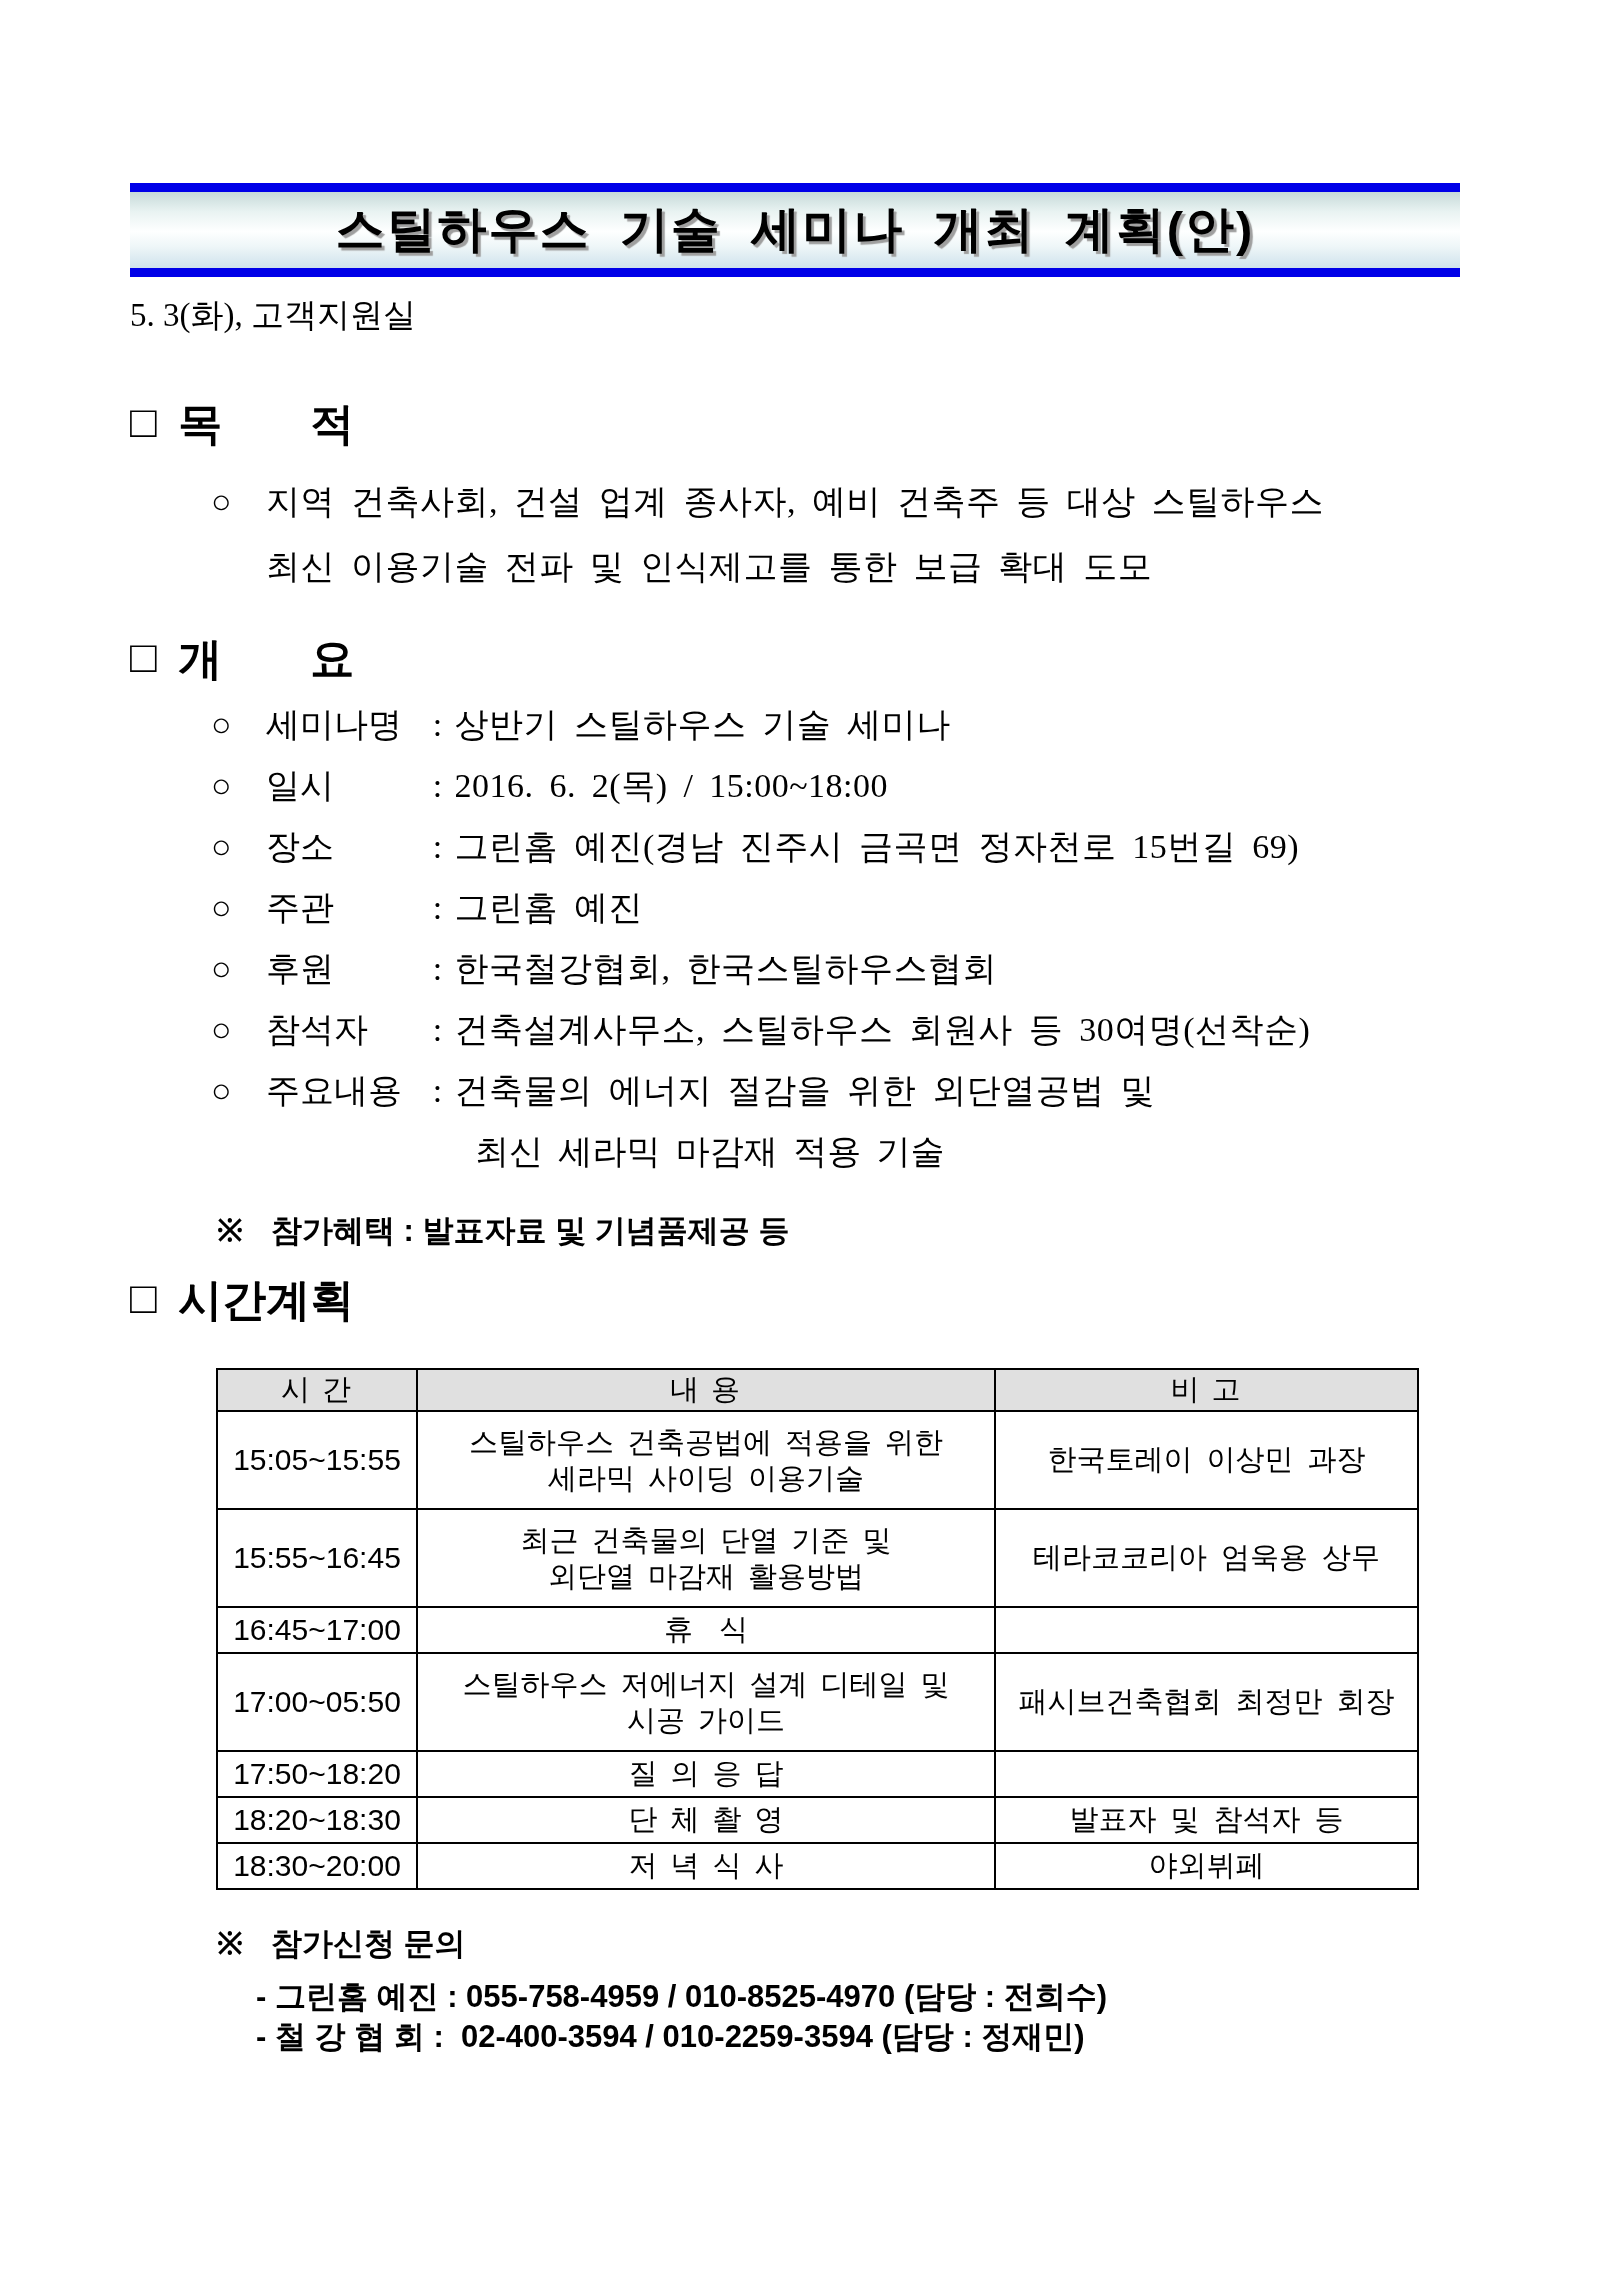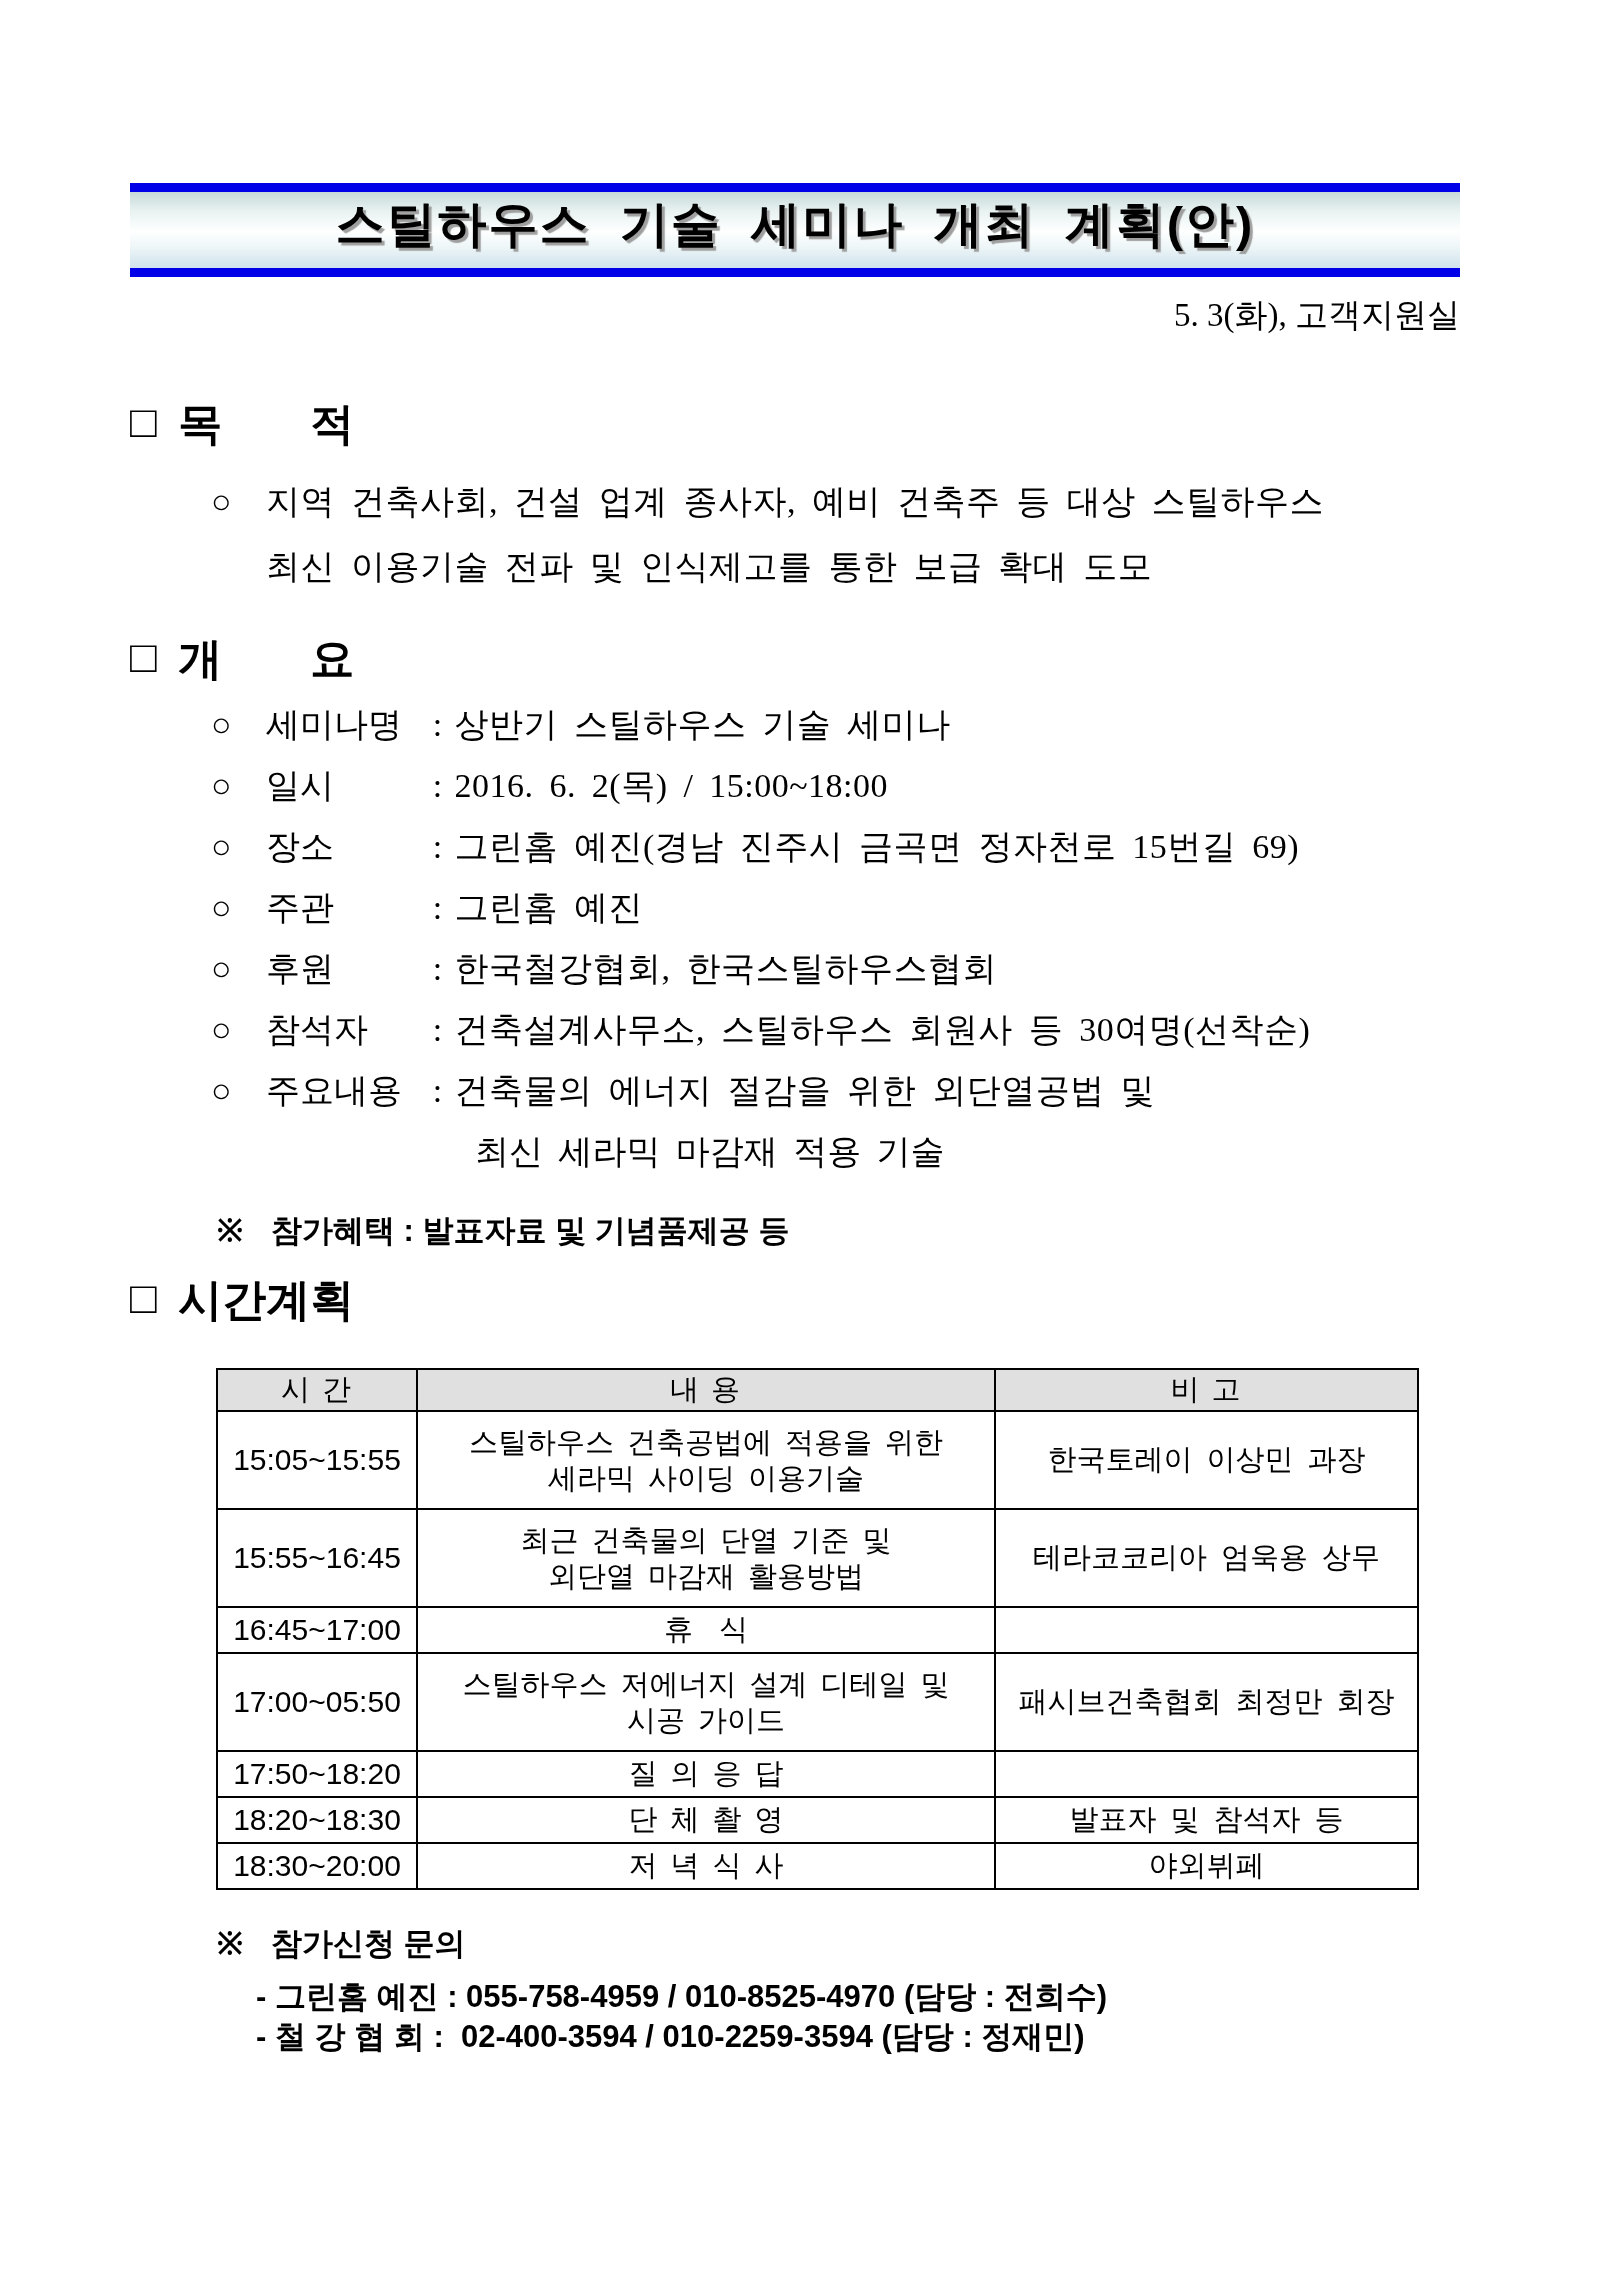"스틸하우스 기술 세미나 개최 계획(안)" .banner-body { align-items: none -> center }
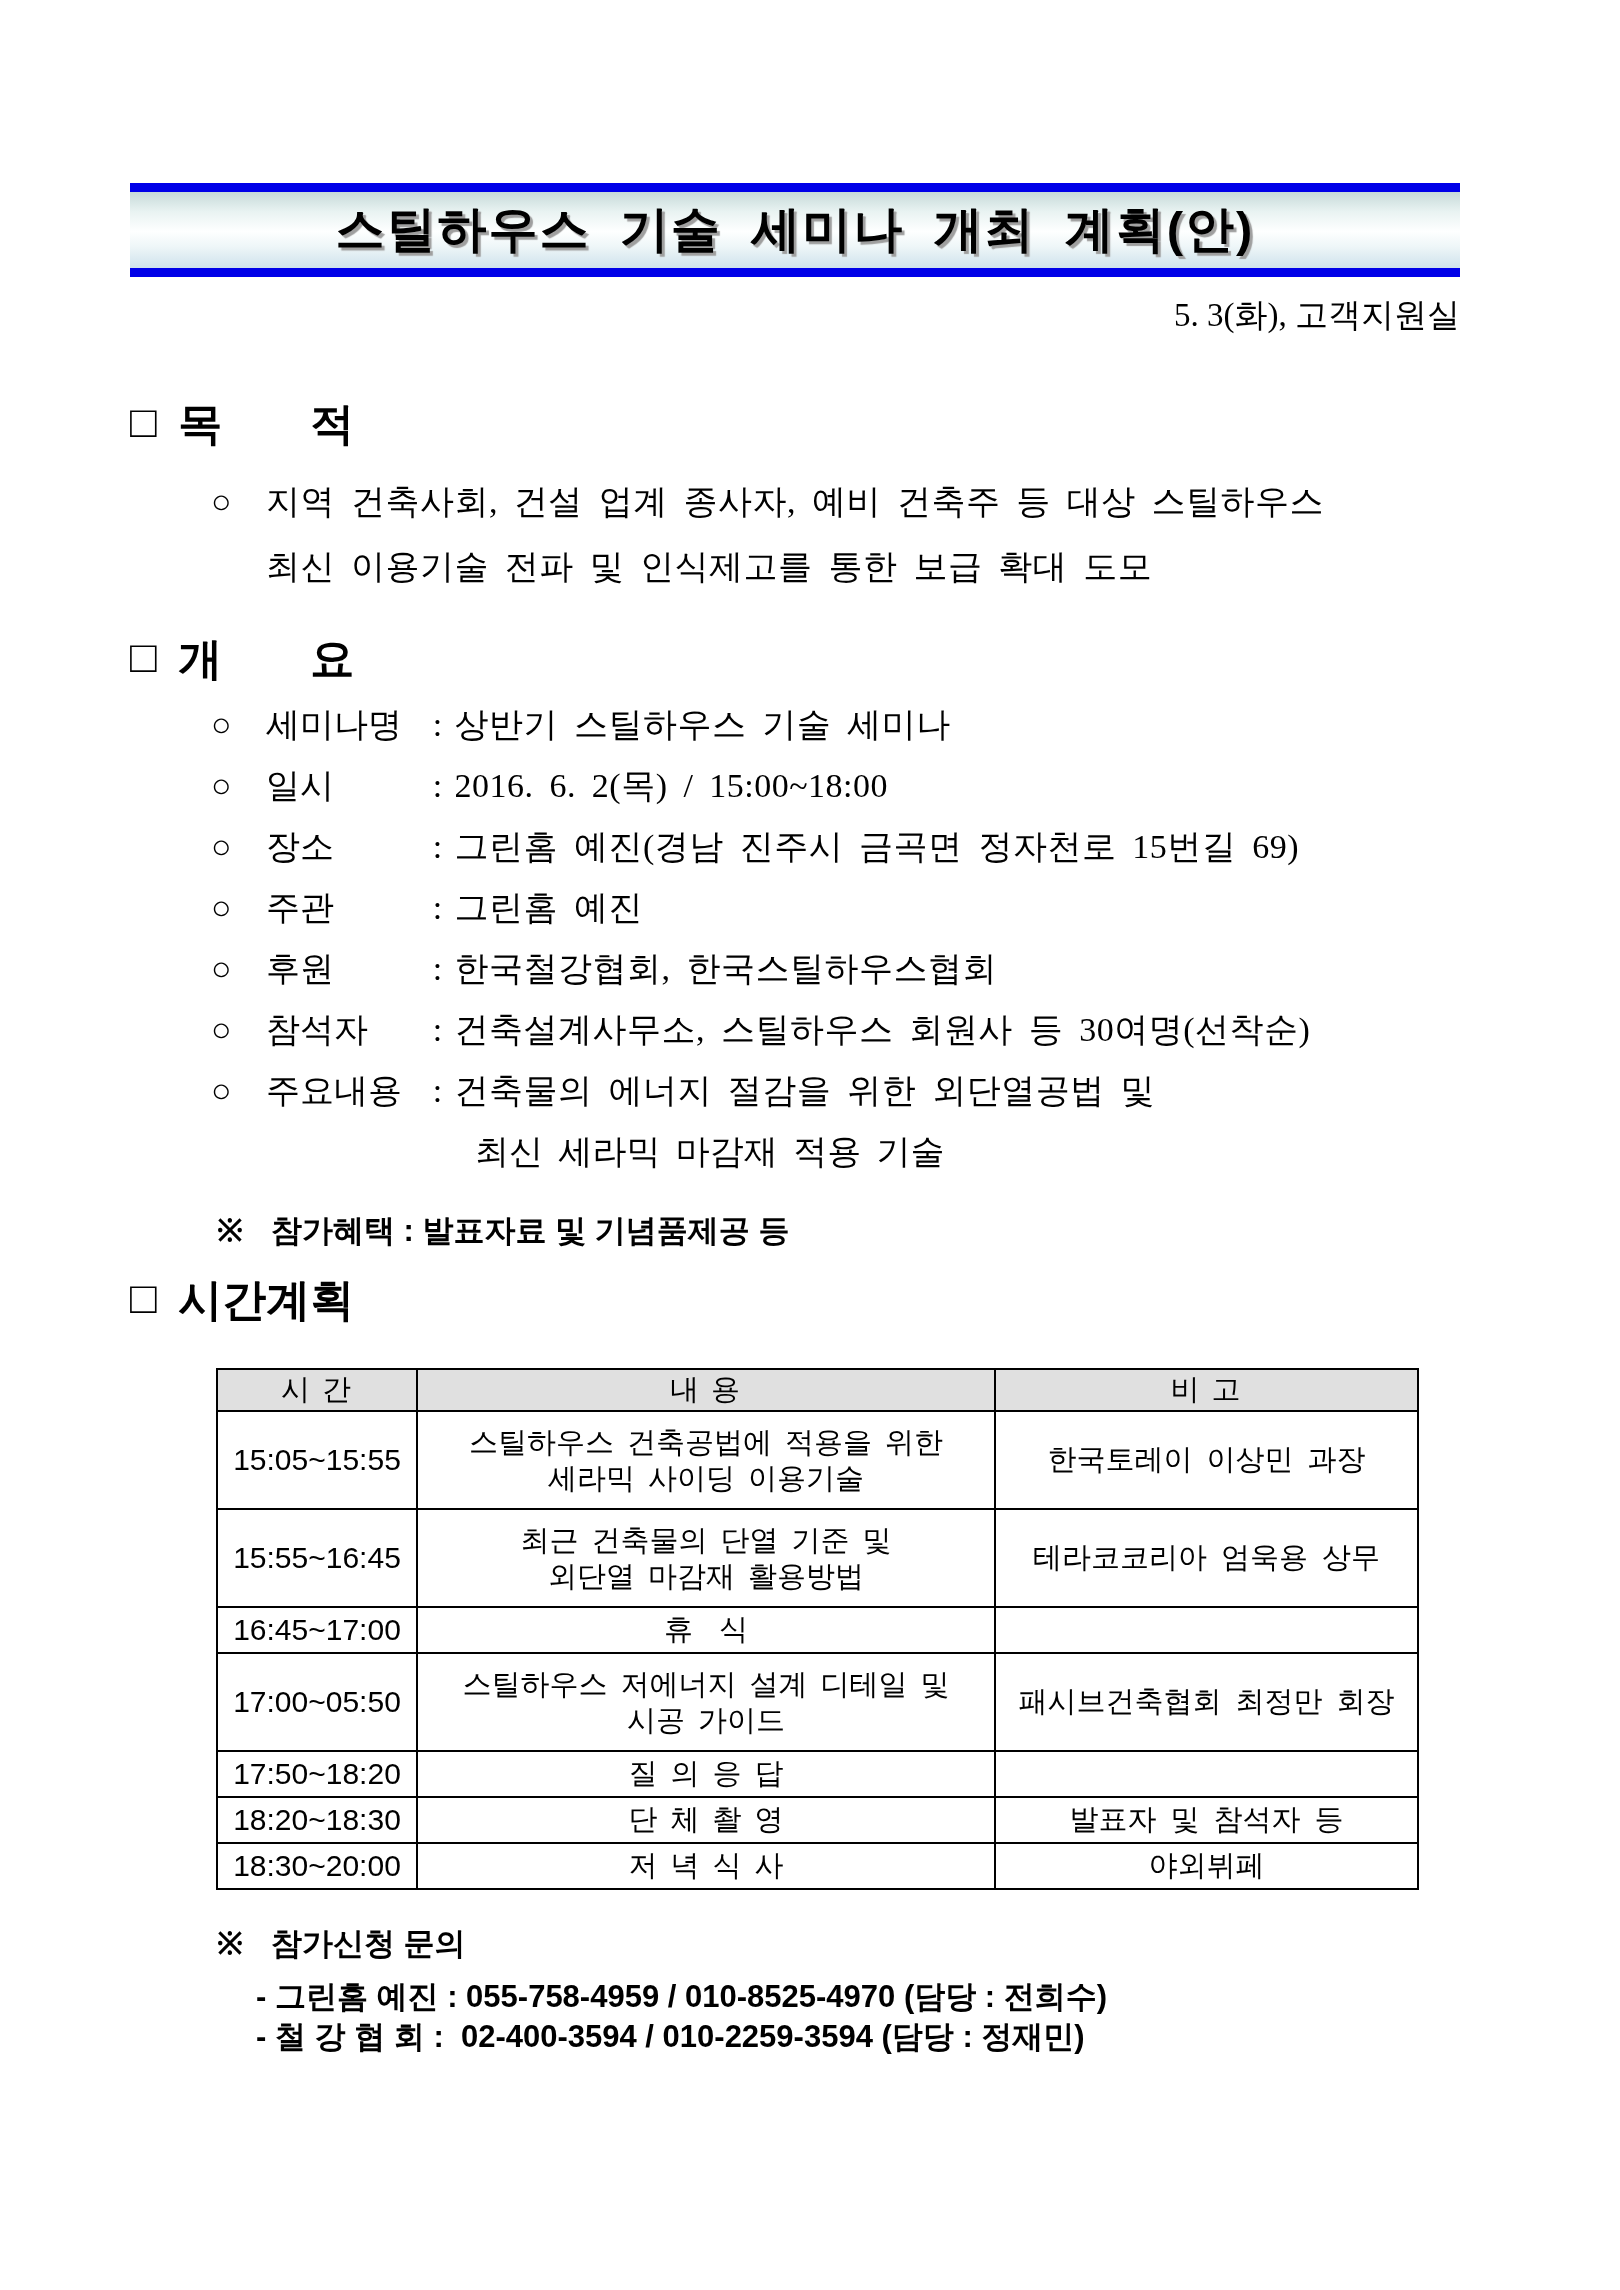"5. 3(화), 고객지원실" .date-line { text-align: right -> none }
